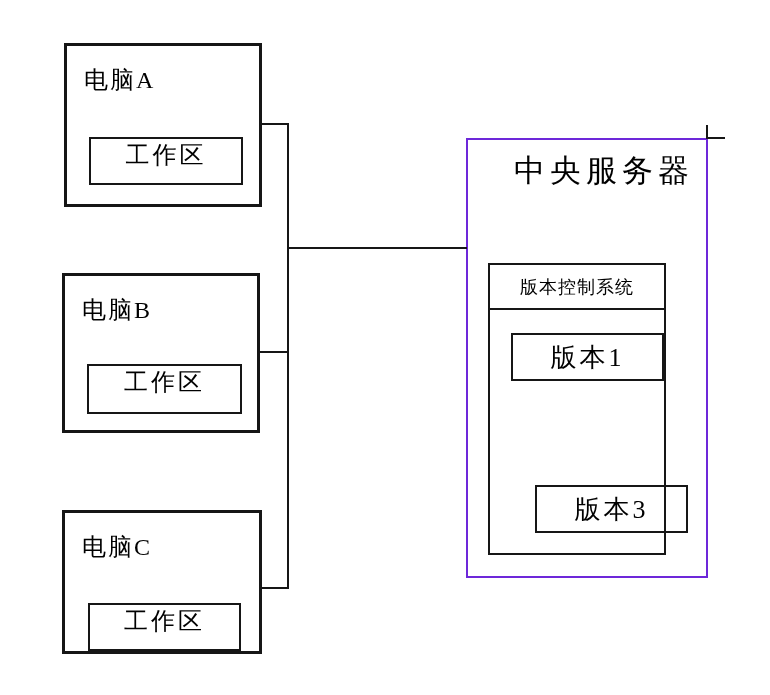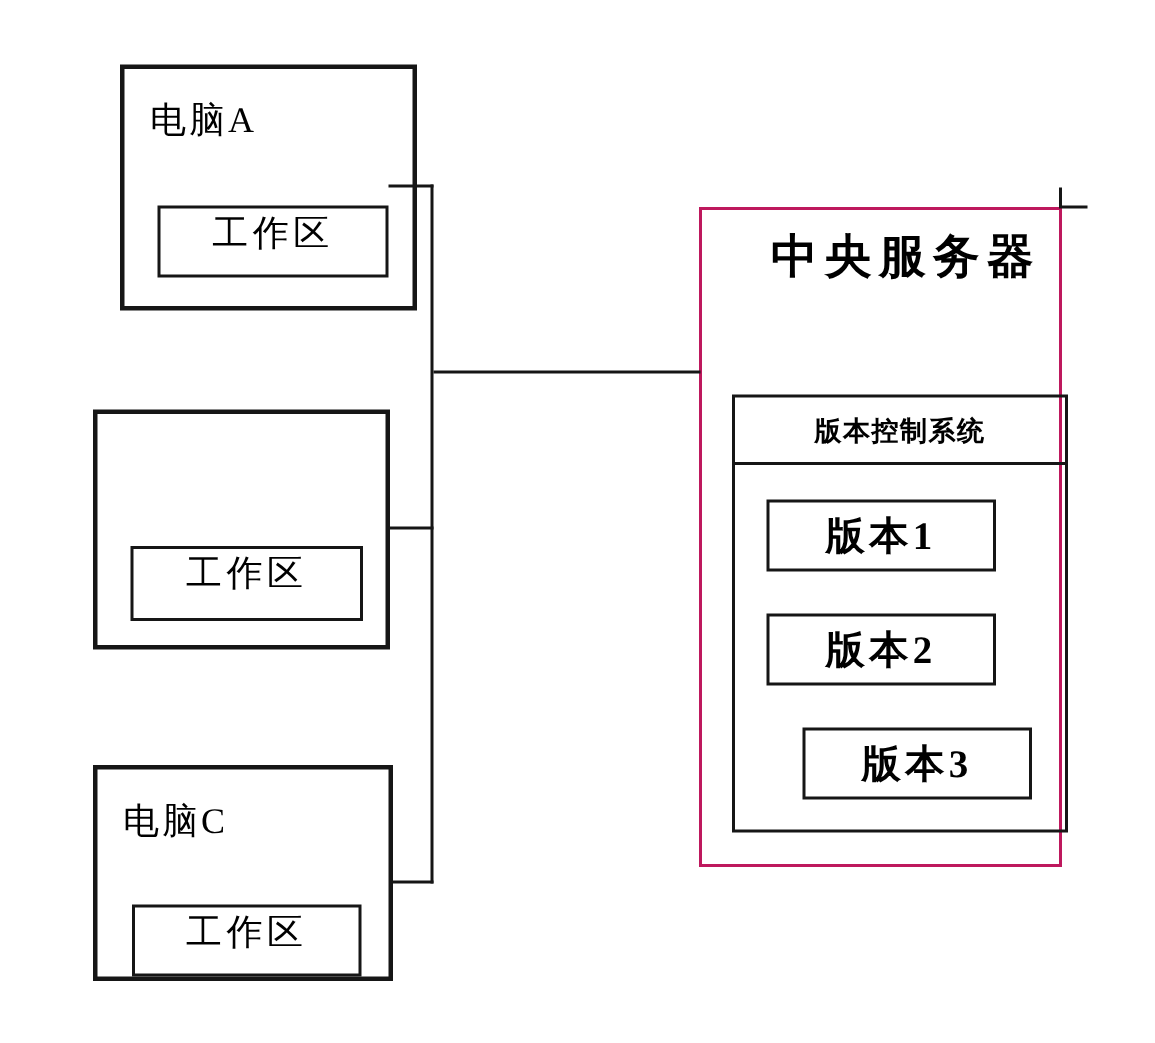"电脑A" div.box { left: 80px -> 64px }
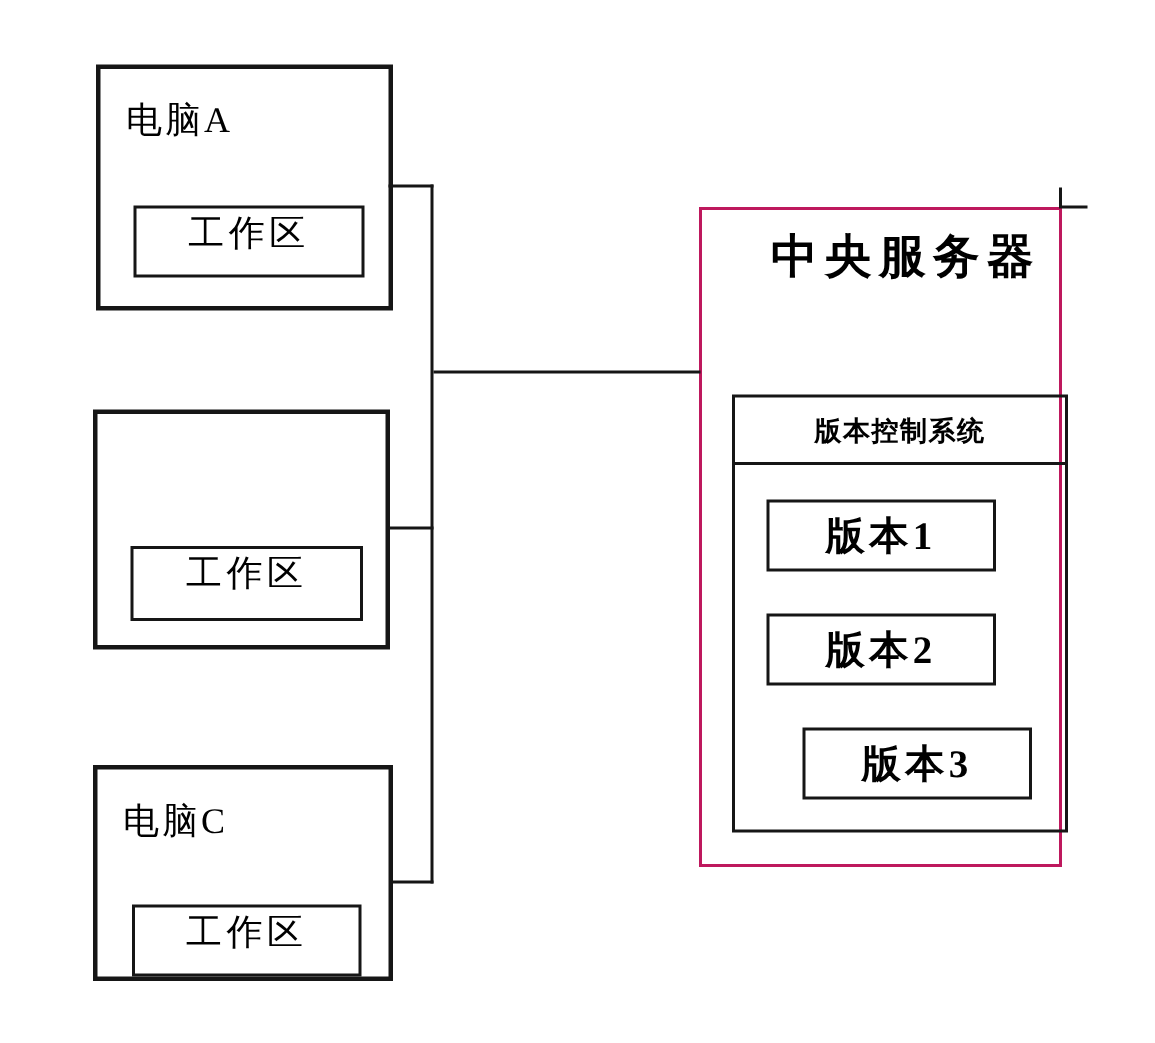"中央服务器" .server { border: 2px solid #be185d -> 2px solid #6d28d9; font-weight: bold -> none }
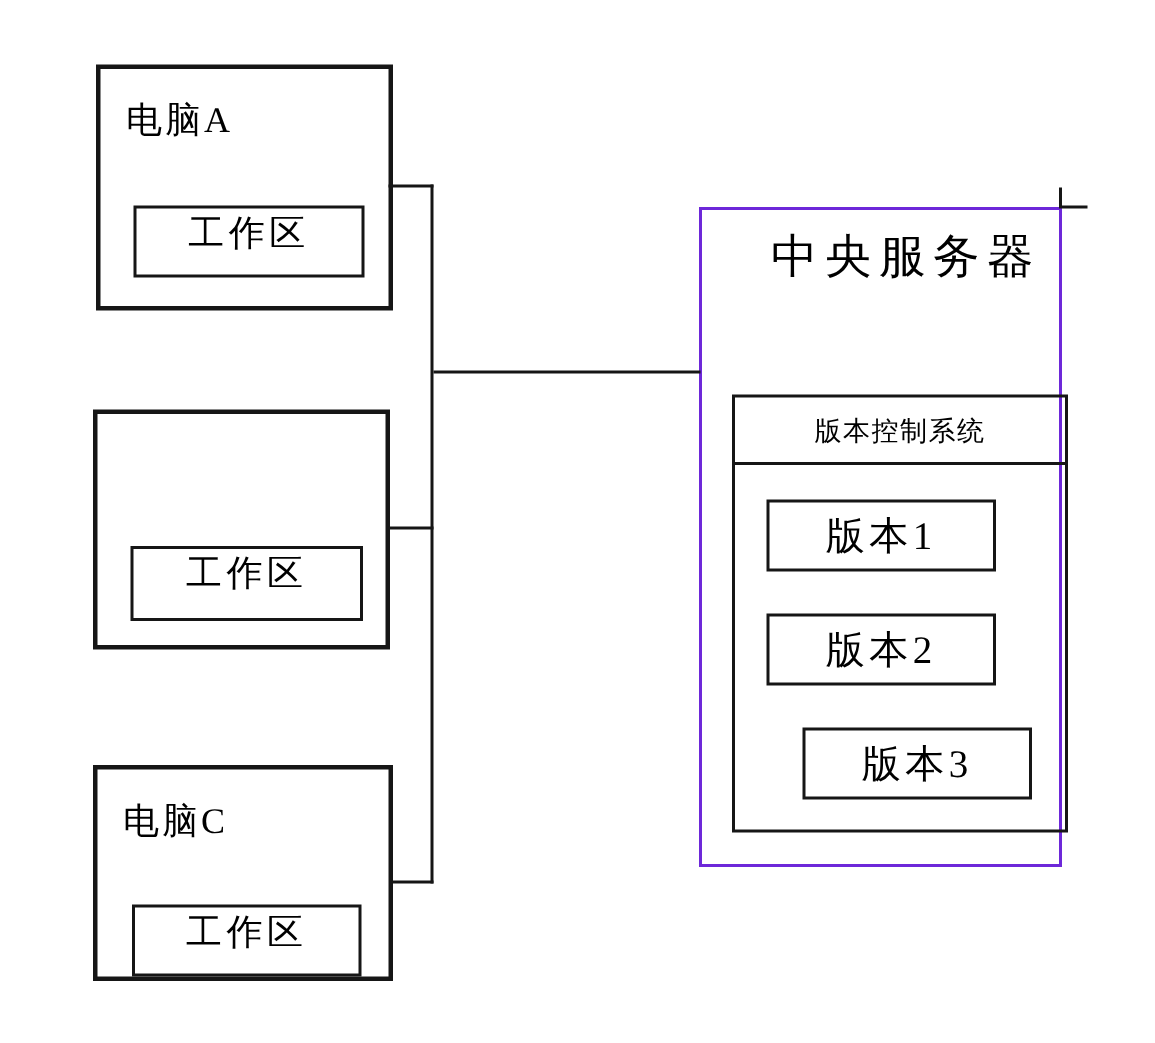"版本控制系统" .vcs { width: 224px -> 178px }
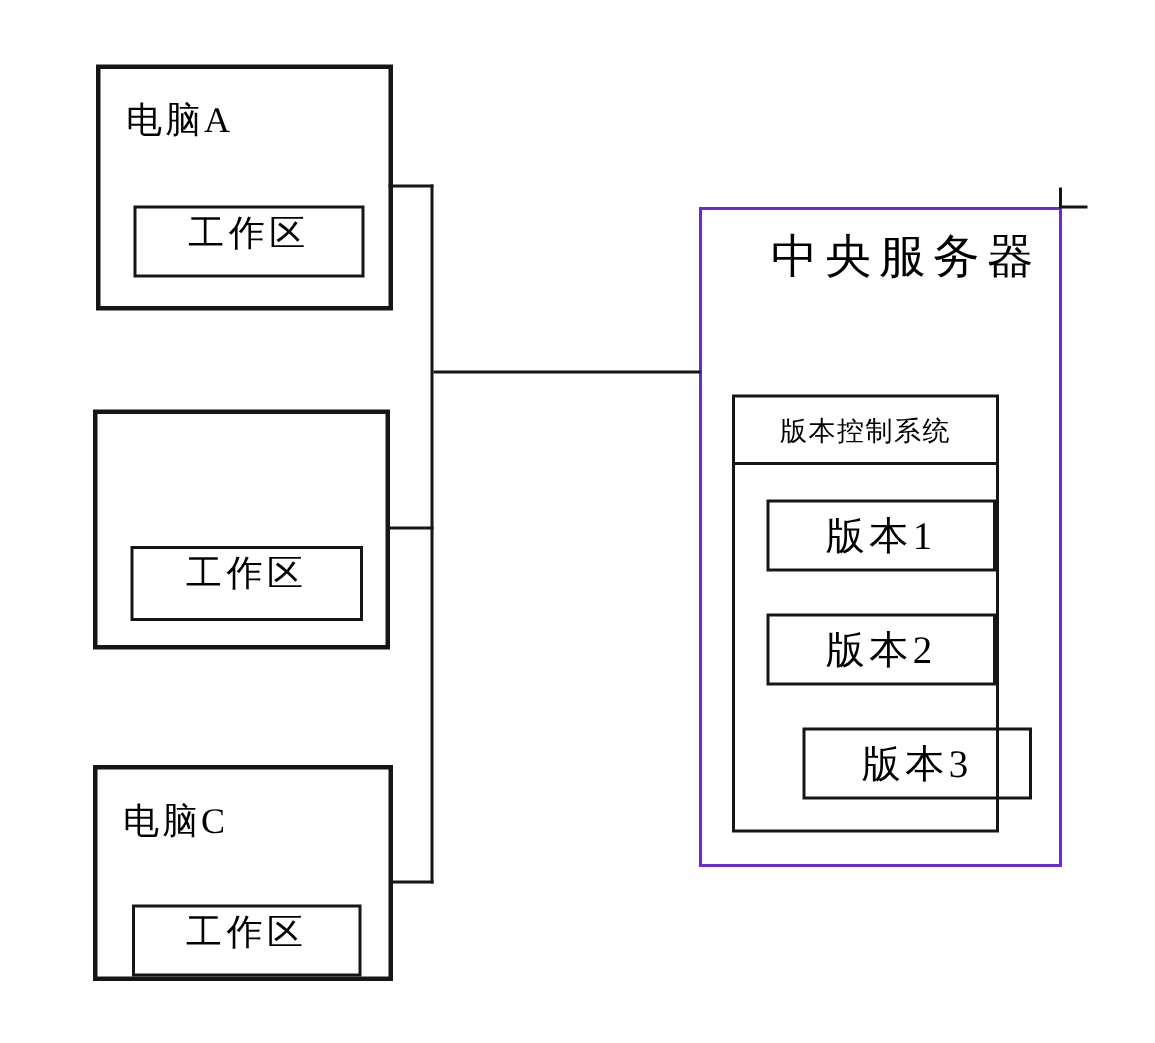"电脑B" div.computer-label { html: none -> <div>电脑B</div> }
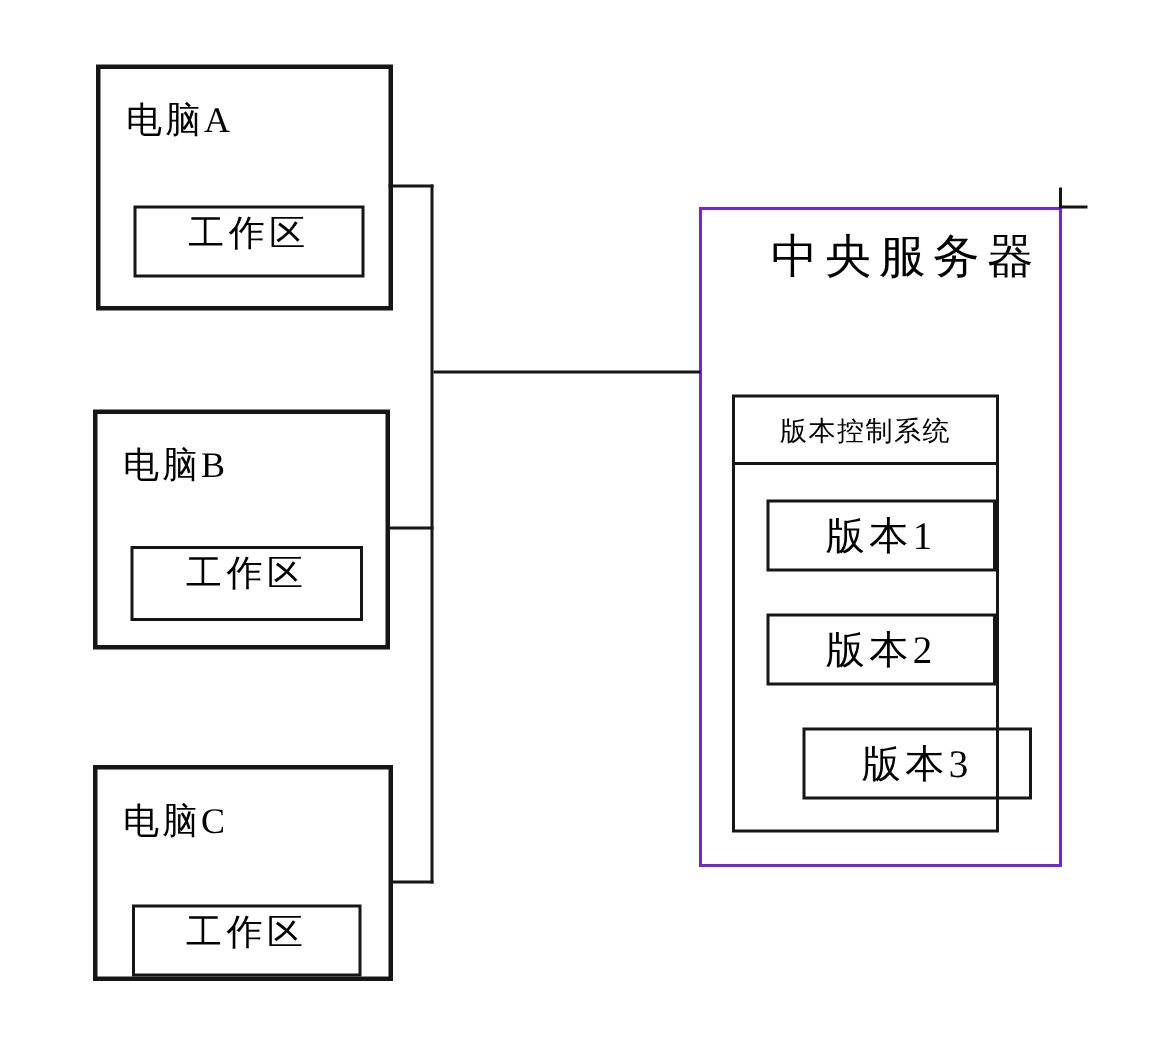"版本2" div.version { html: <div> <span>版本2</span> </div> -> none }
